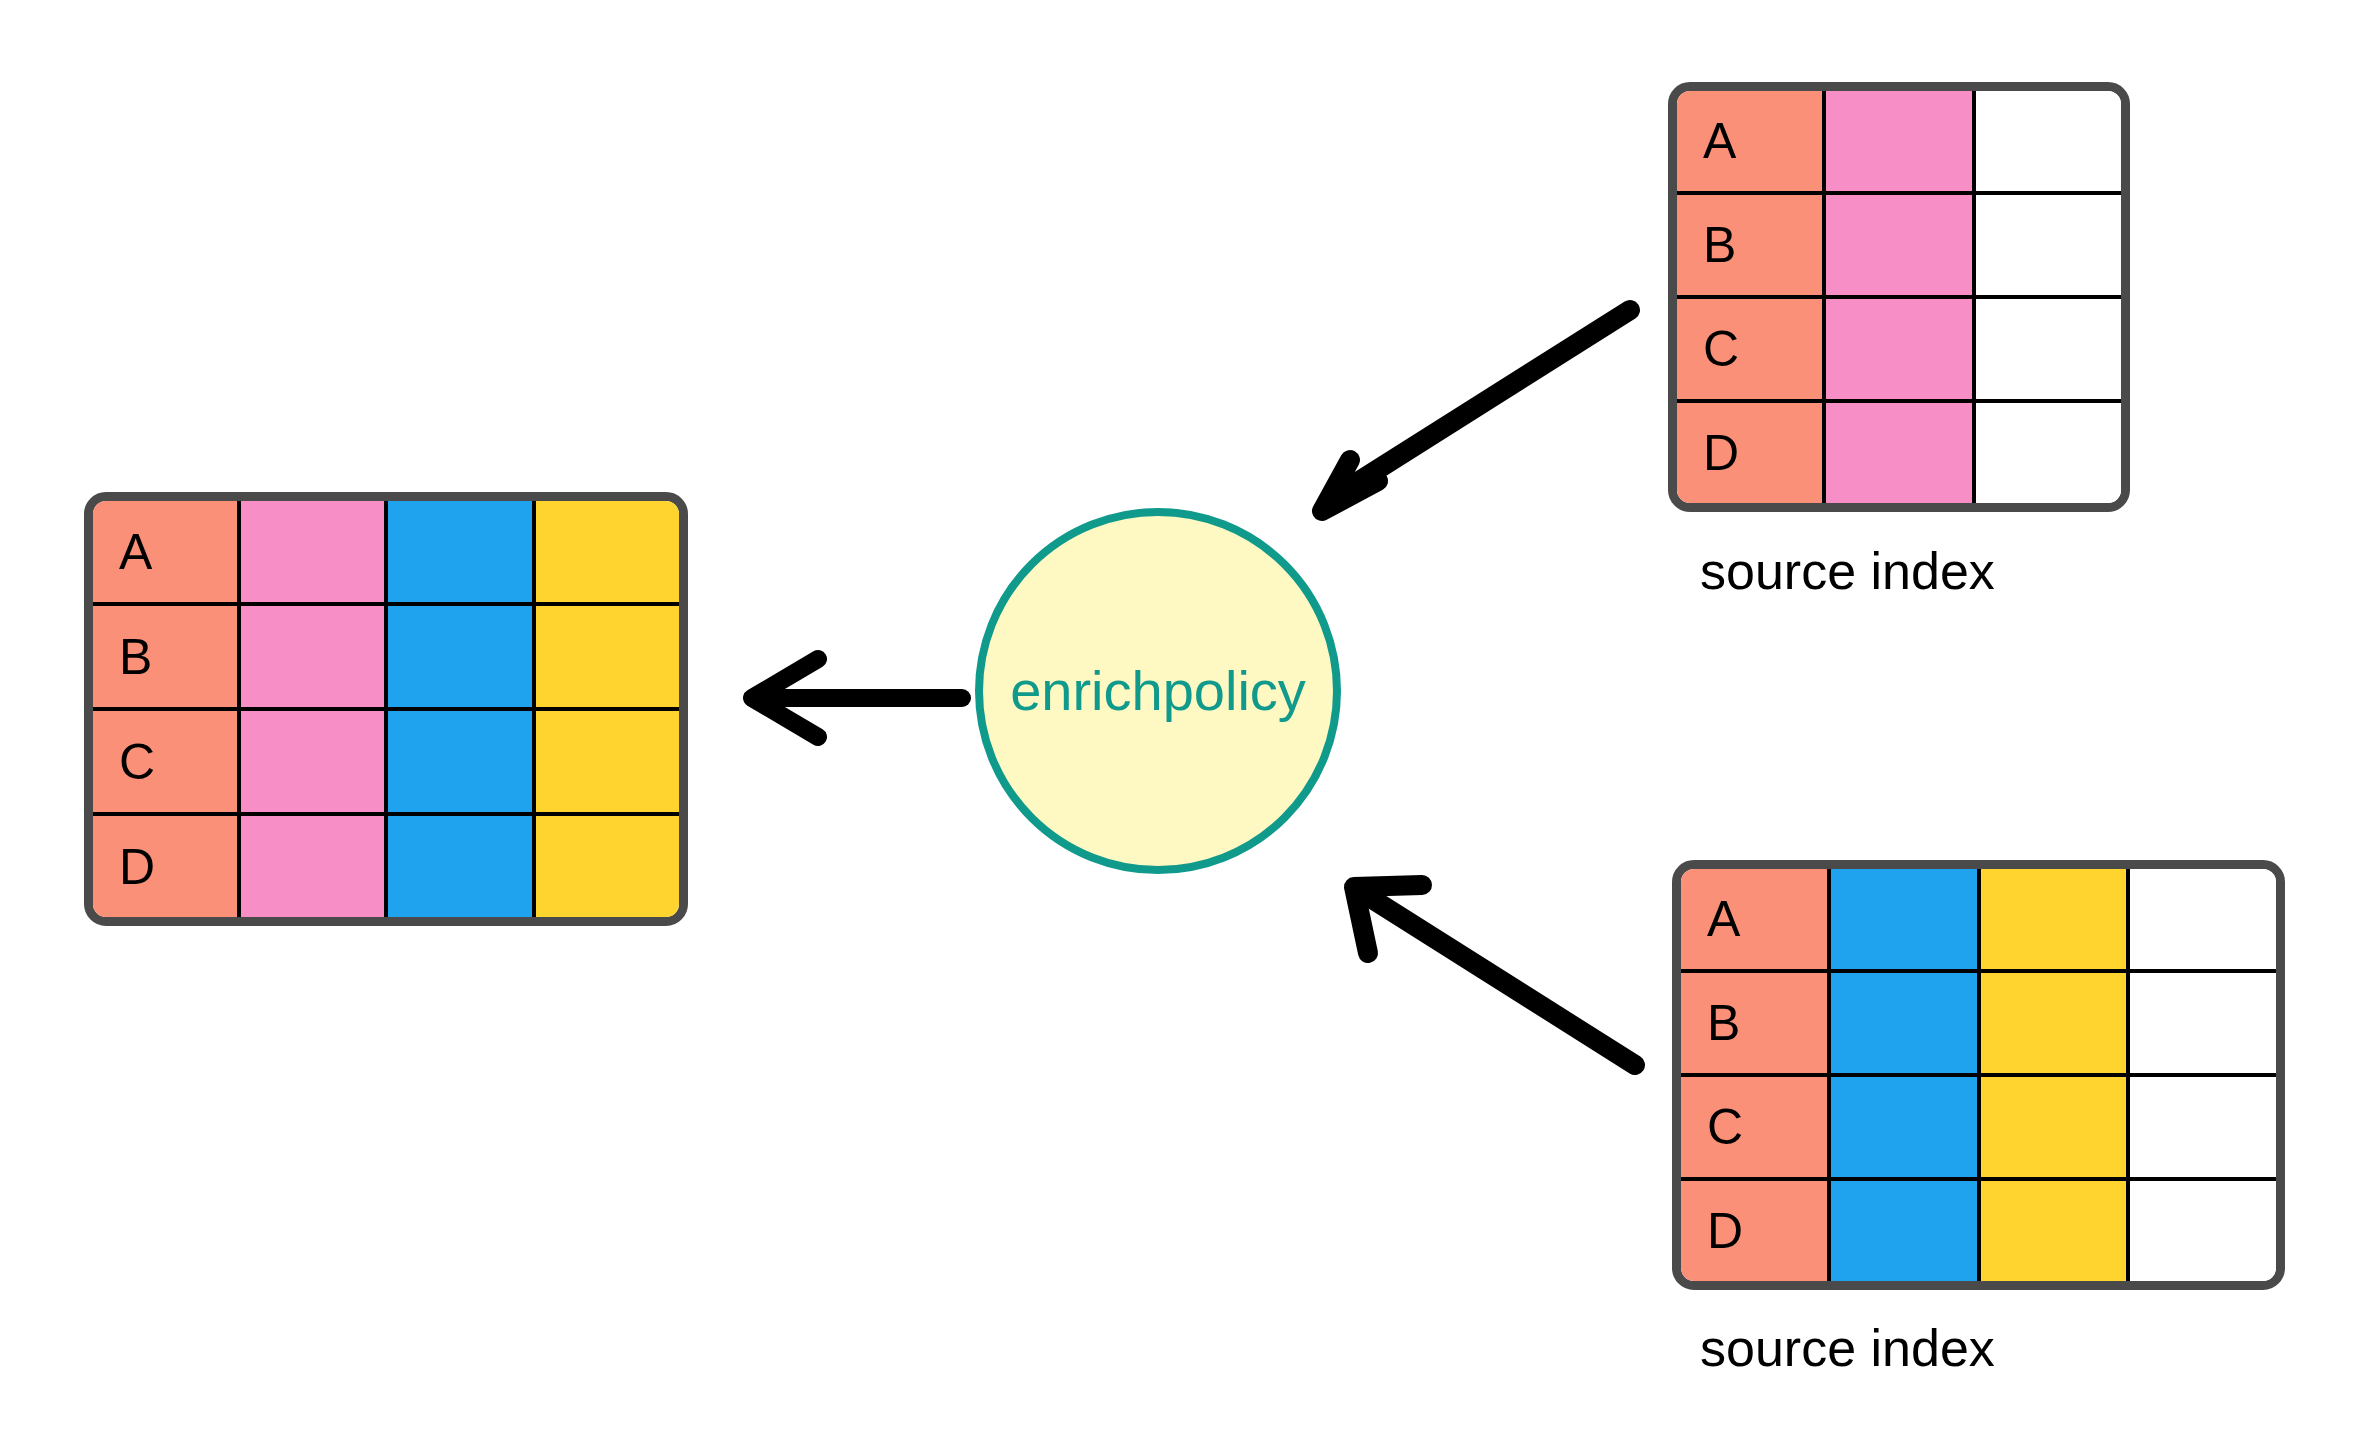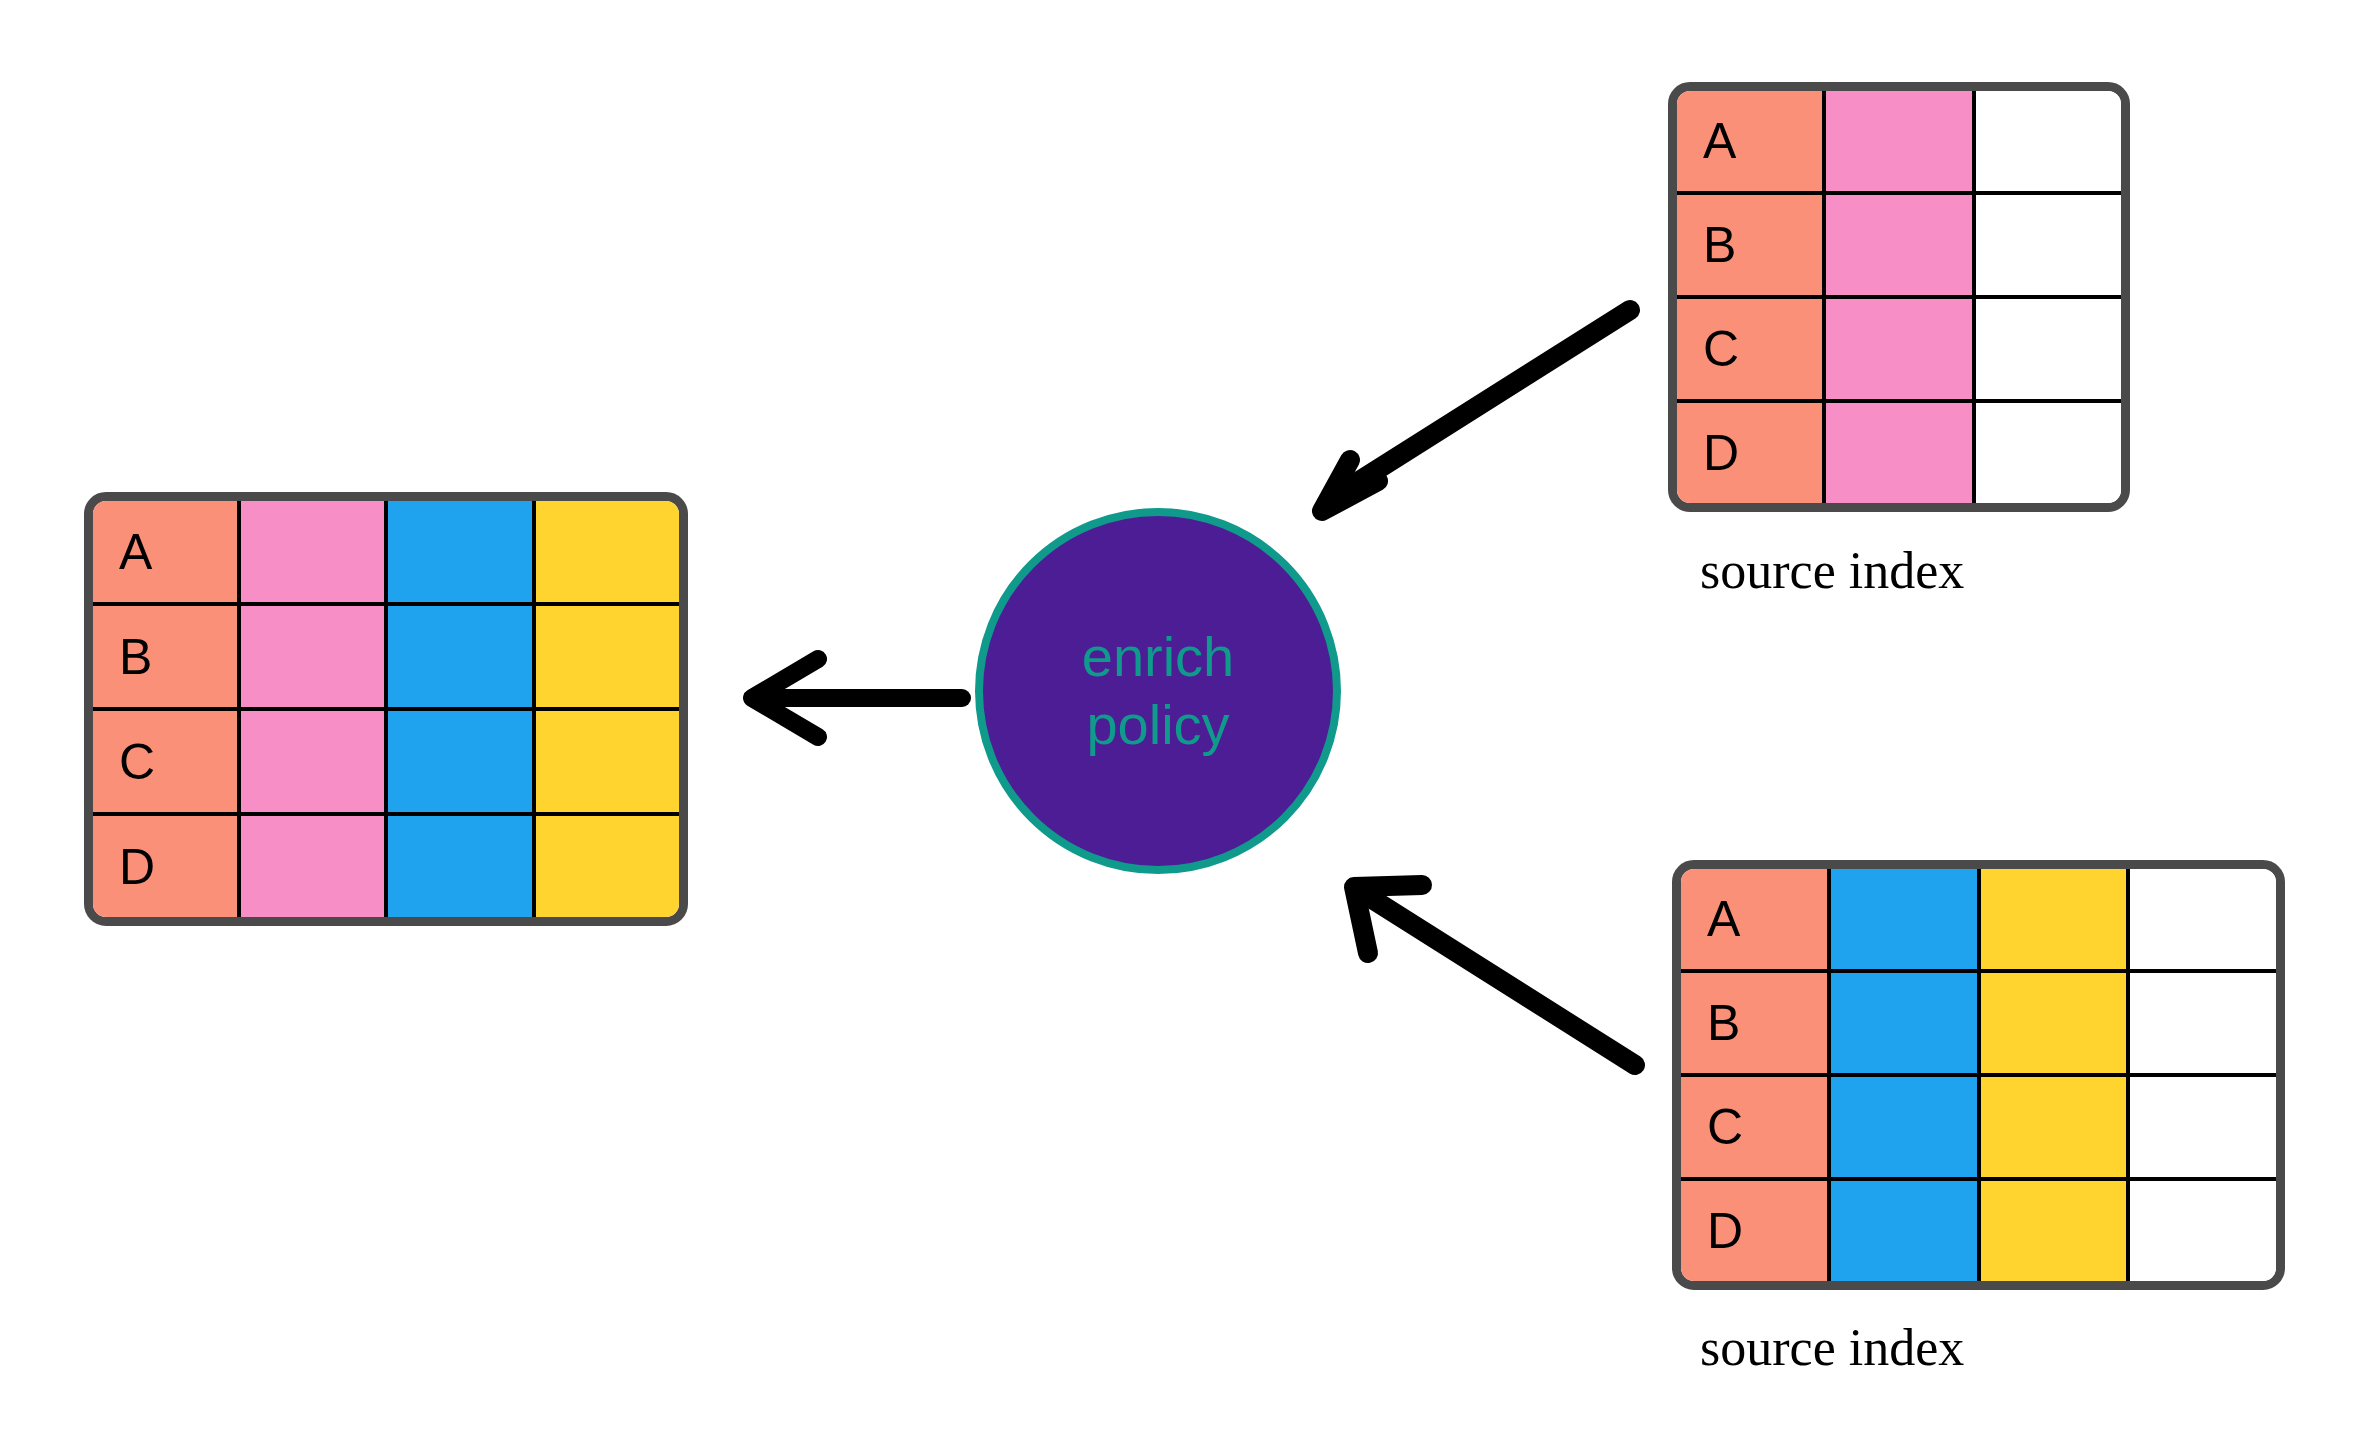"source index" .caption { font-family: Liberation Serif, serif -> Liberation Sans, sans-serif }
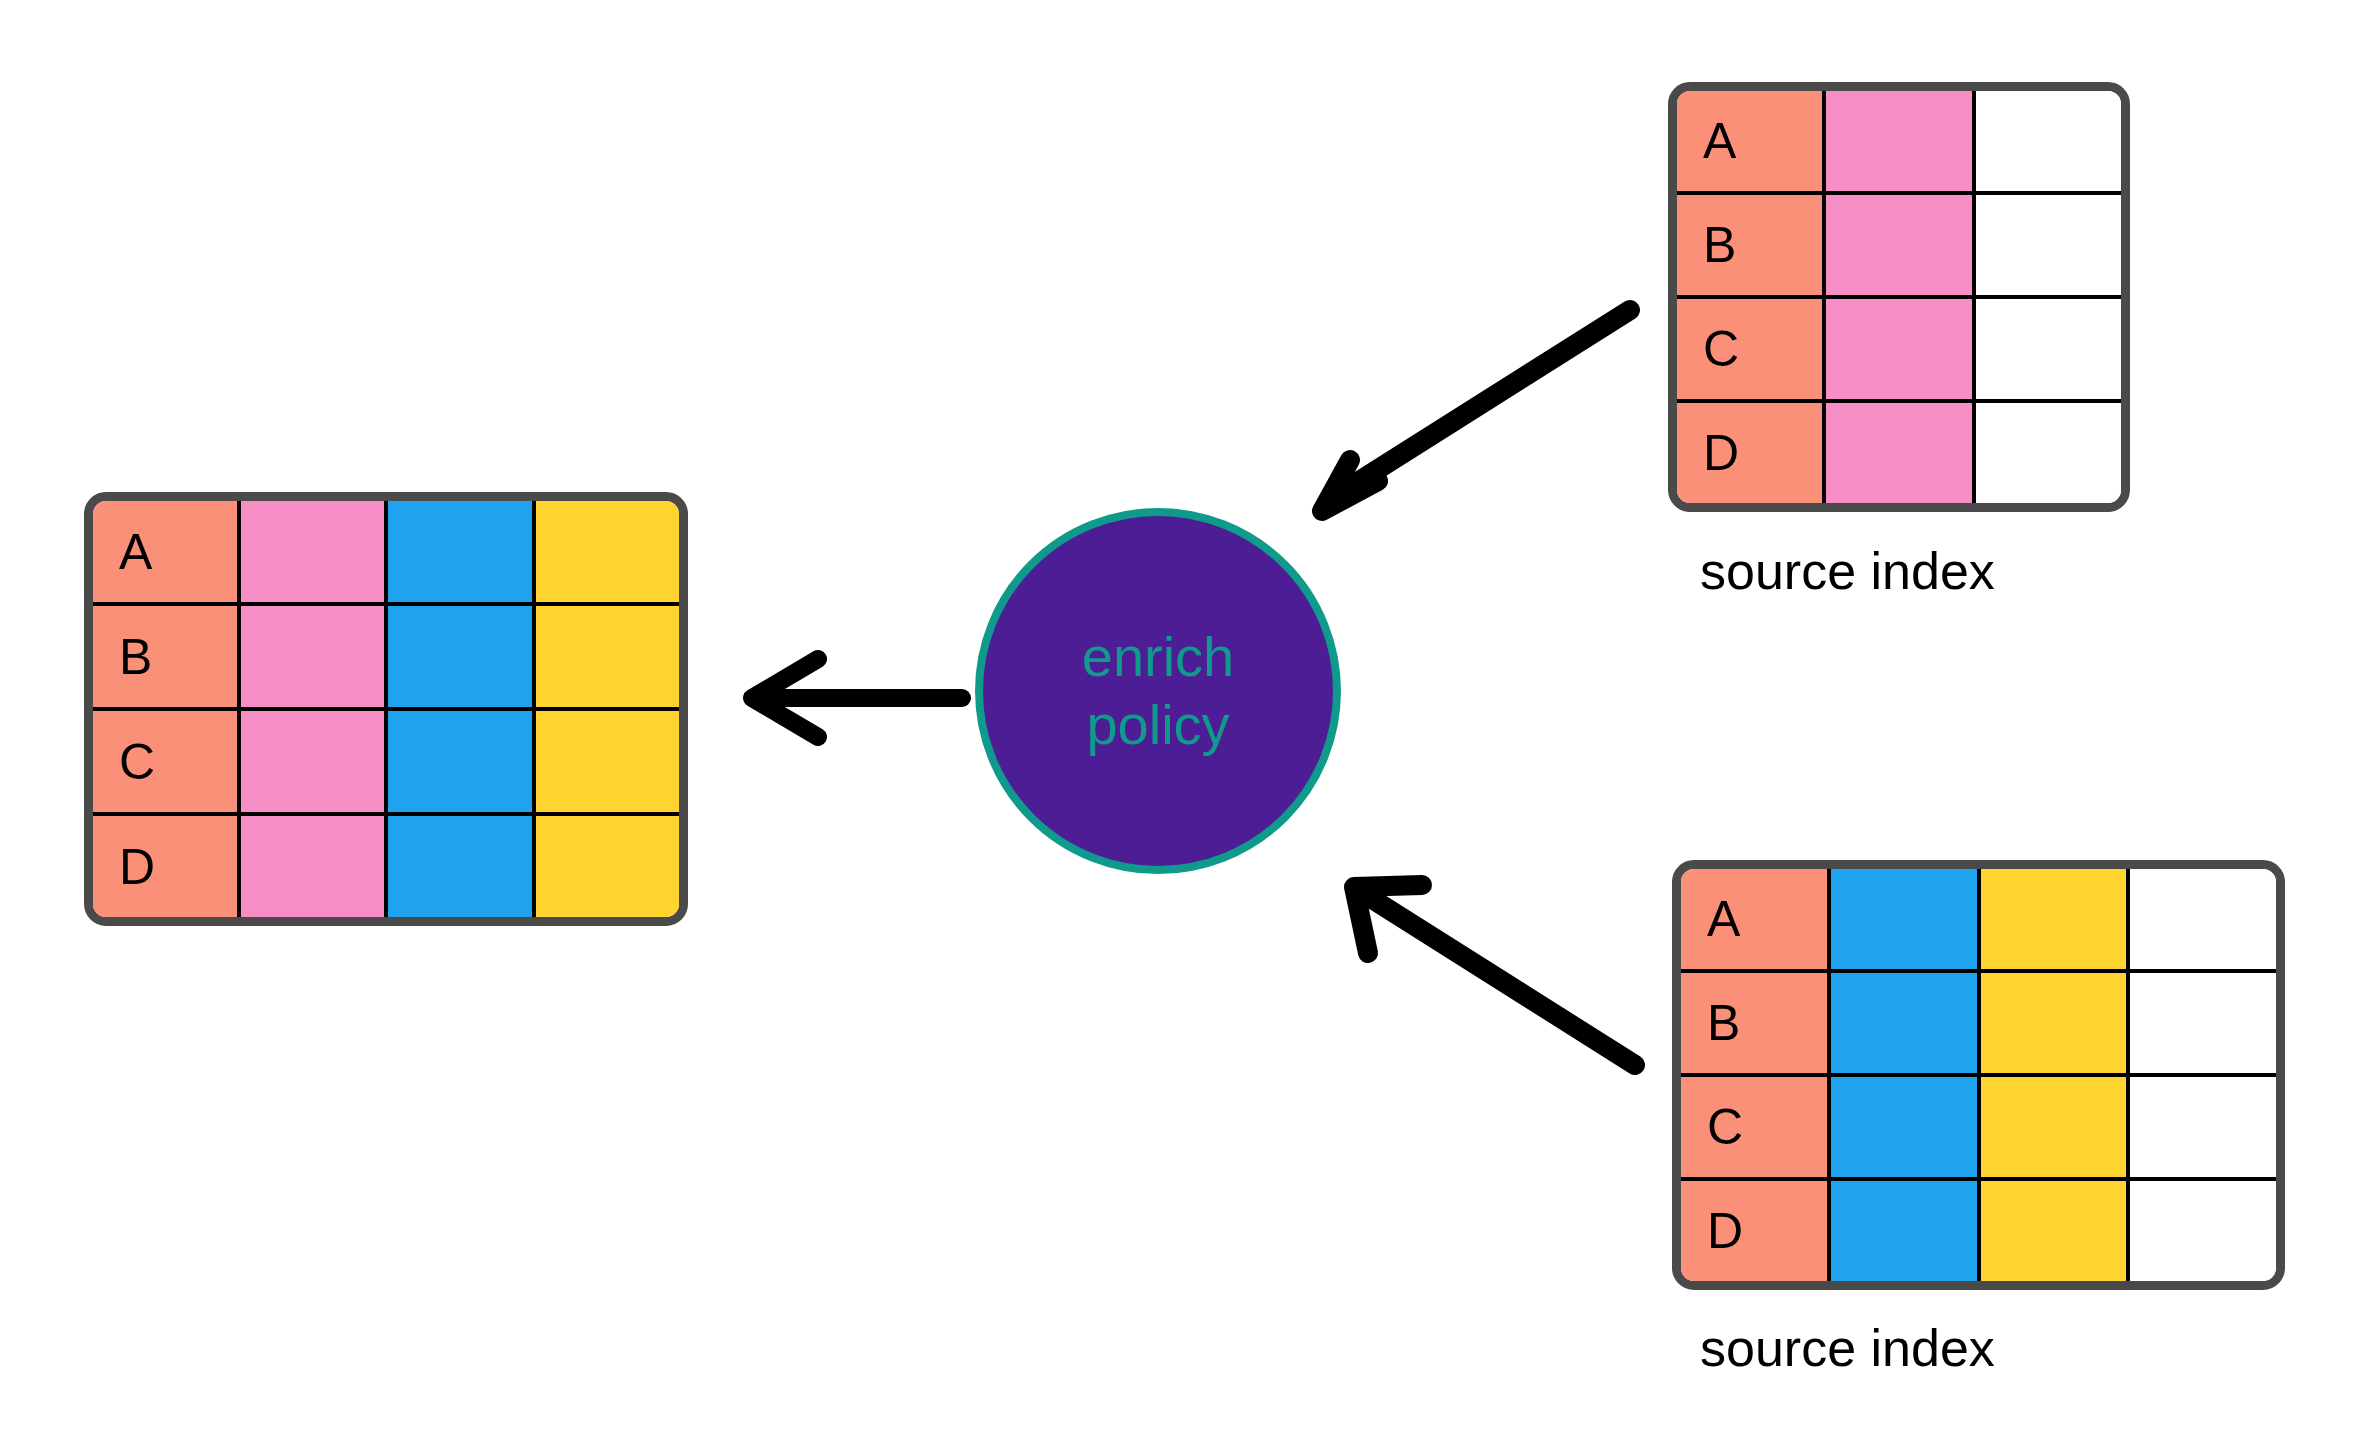"enrich" .policy-circle { background: #4c1d95 -> #fef9c3; flex-direction: column -> row }
